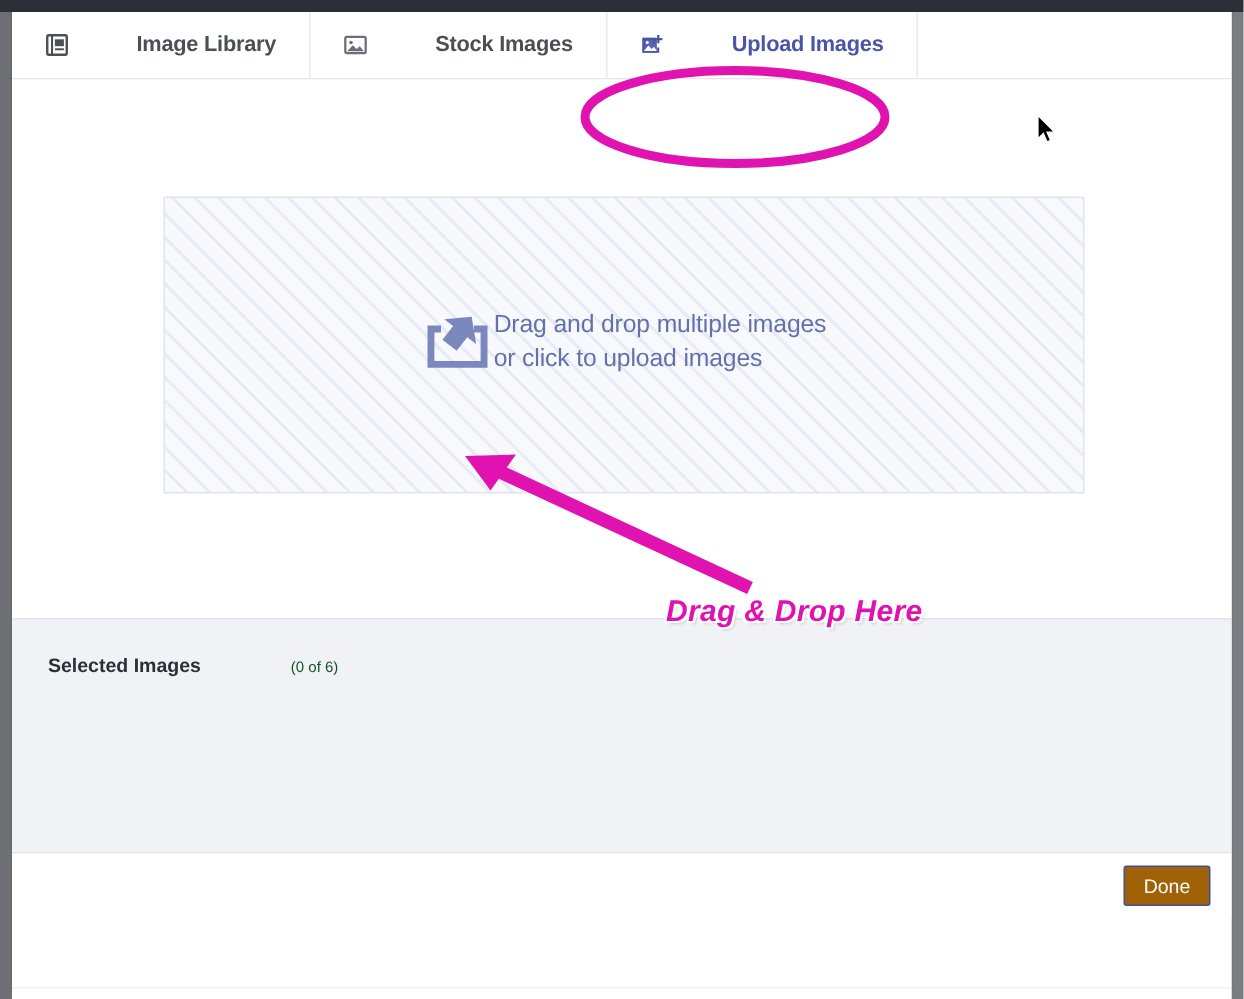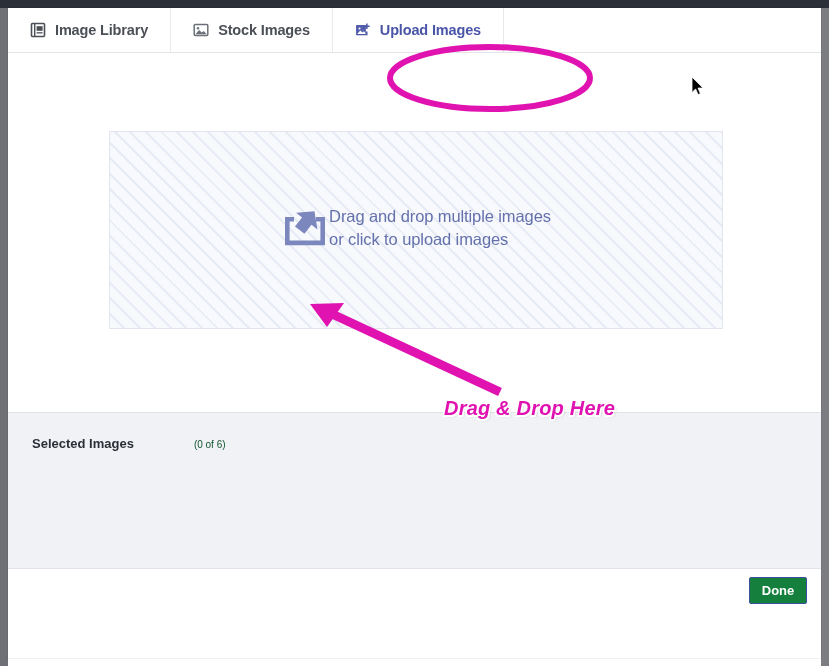"Image Library" .tab .tab-label { margin-left: none -> 36px }
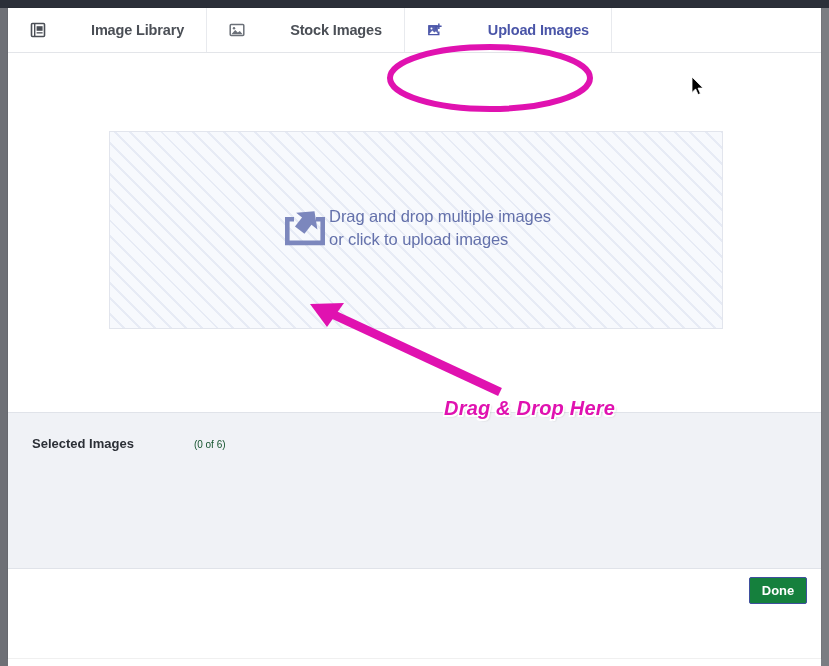"Done" #done-button { background: #15803d -> #a16207; font-weight: bold -> normal }
